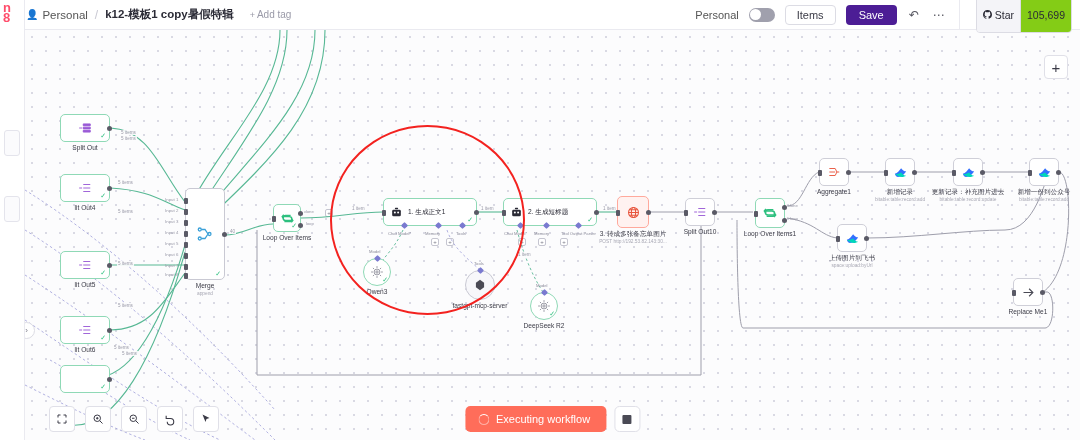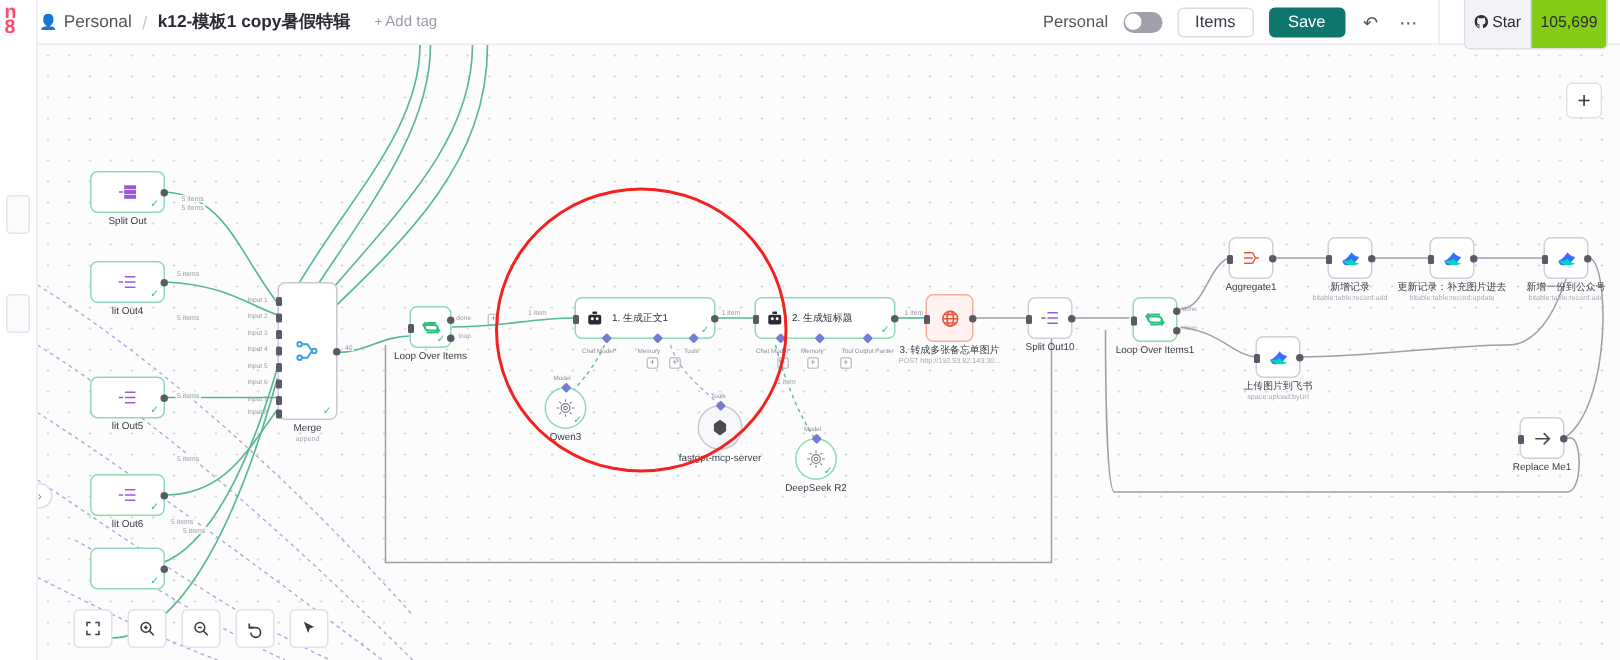"Save" .btn-save { background: #0f766e -> #4c1d95 }
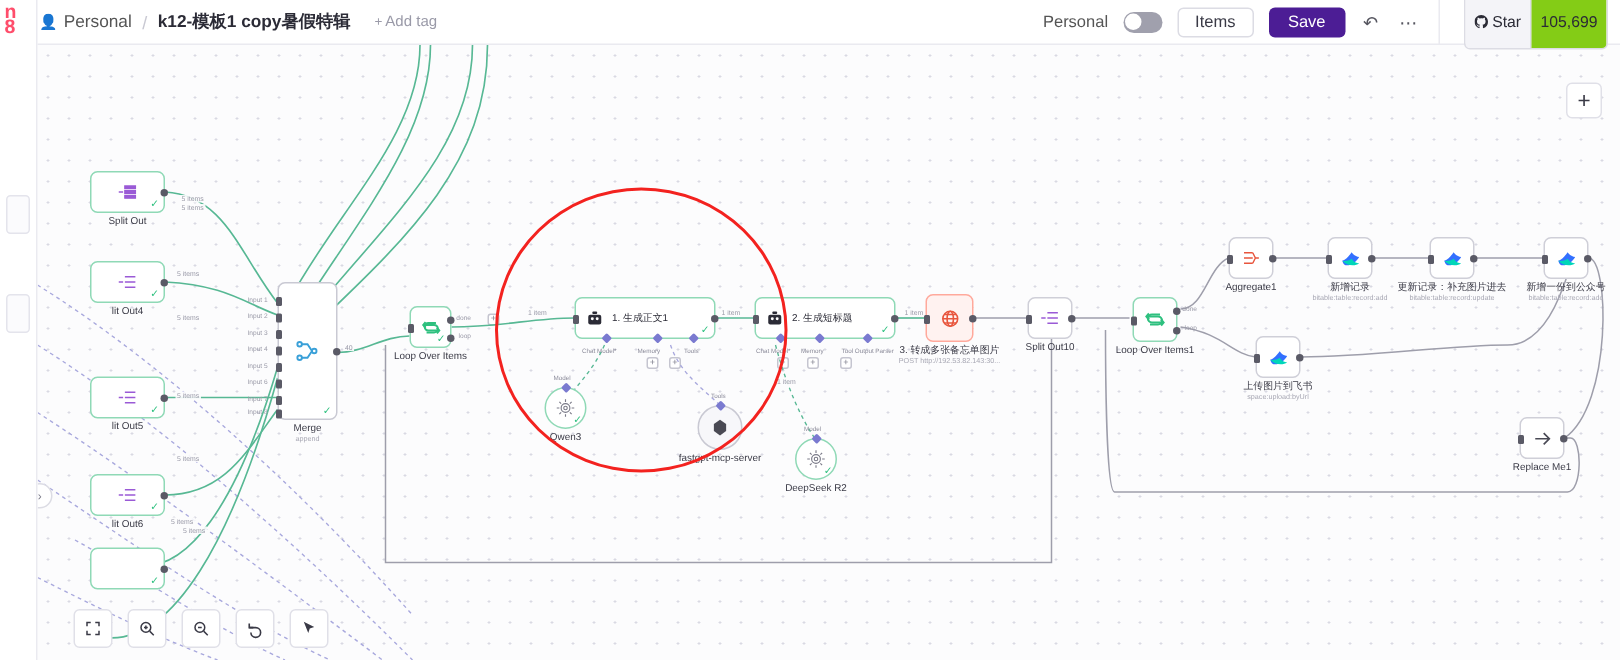"Executing workflow" div.exec-bar { html: none -> <div> <button> <span></span> <span>Executing workflow</span> </button> <div> <div></div> </div> </div> }
